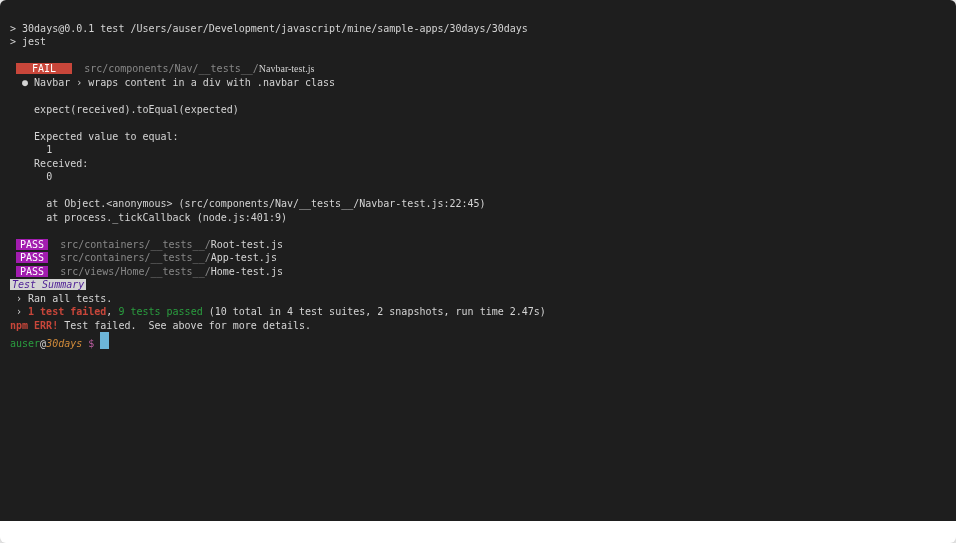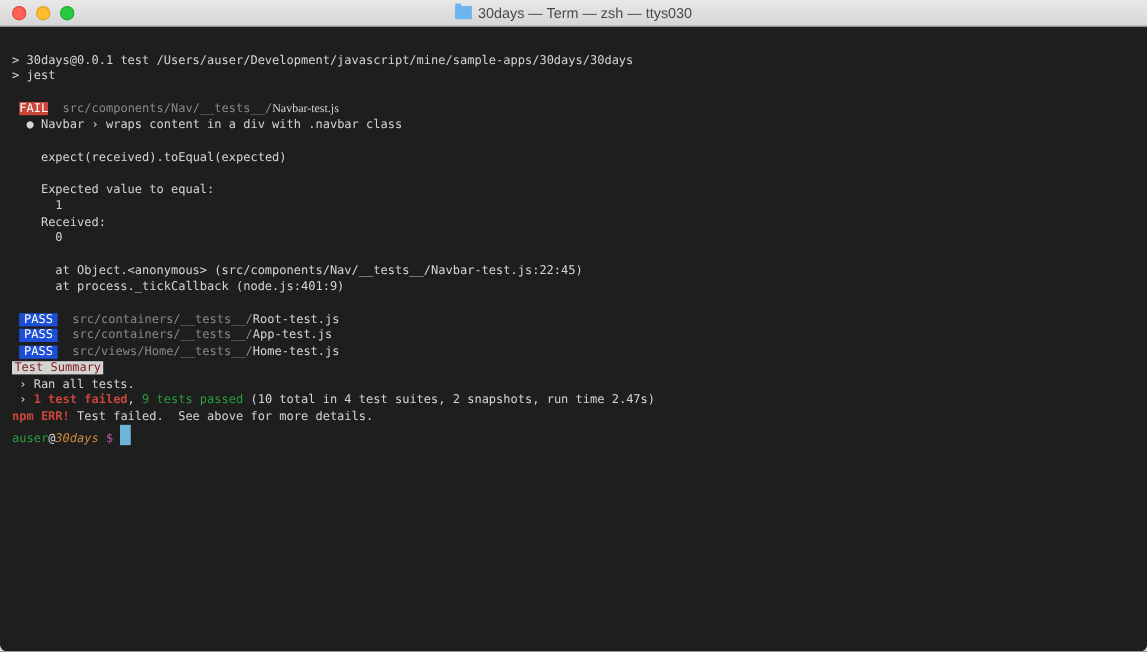"30days — Term — zsh" div.titlebar { html: <div> <div> <div></div> <div></div> <div></div> </div> <div> <span></span> <span>30days — Term — zsh — ttys030</span> </div> </div> -> none }
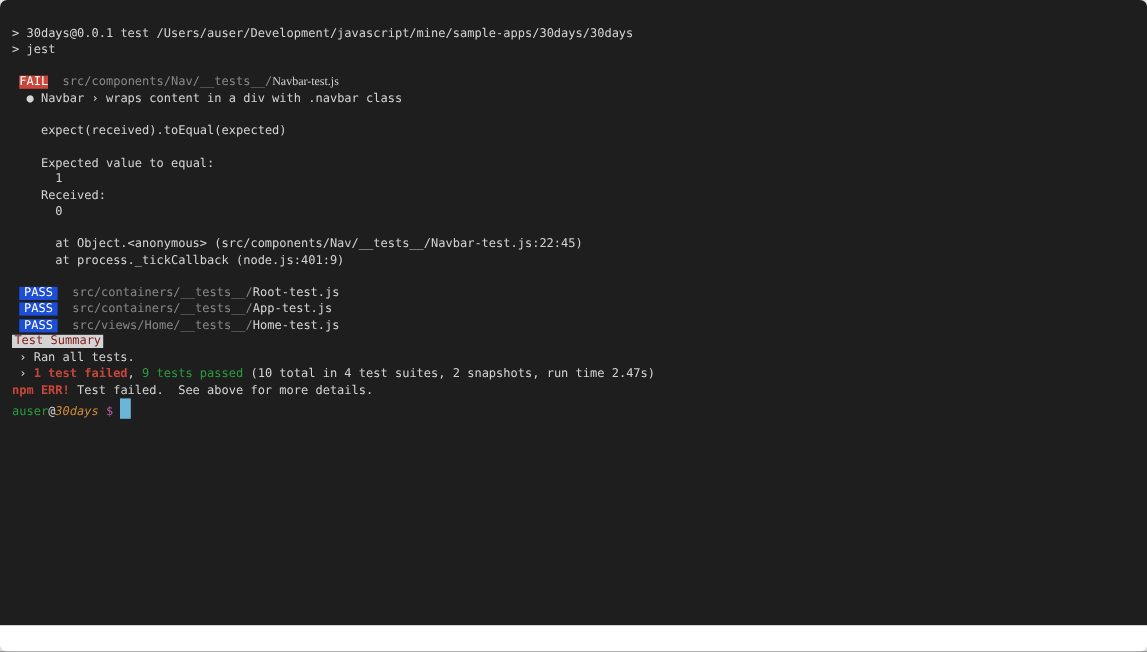"FAIL" .red-bg { padding: 0 0 -> 0 16px }
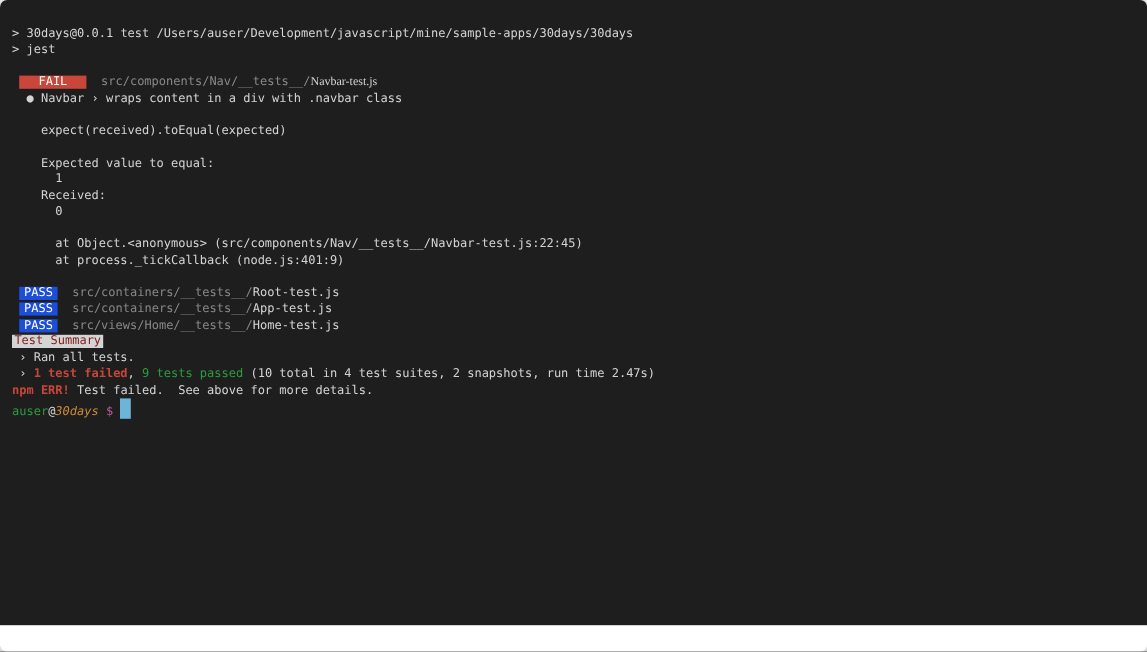"PASS" .green-bg { background: #1d4ed8 -> #a21caf }
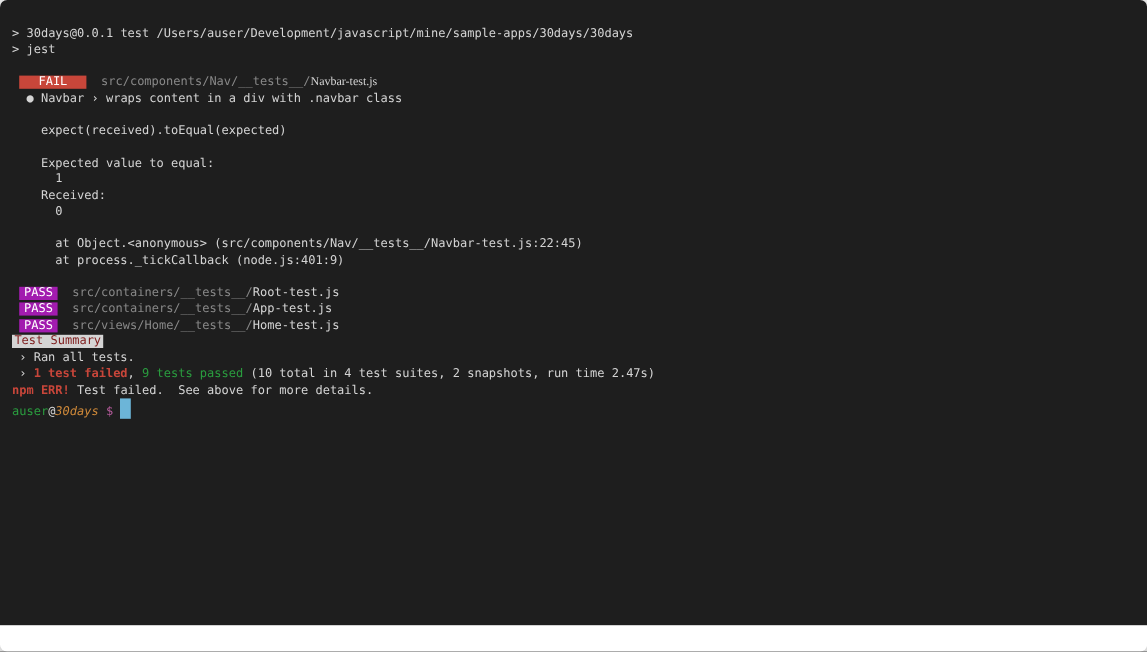"Test Summary" .white-bg { color: #7f1d1d -> #4c1d95; font-style: none -> italic }
